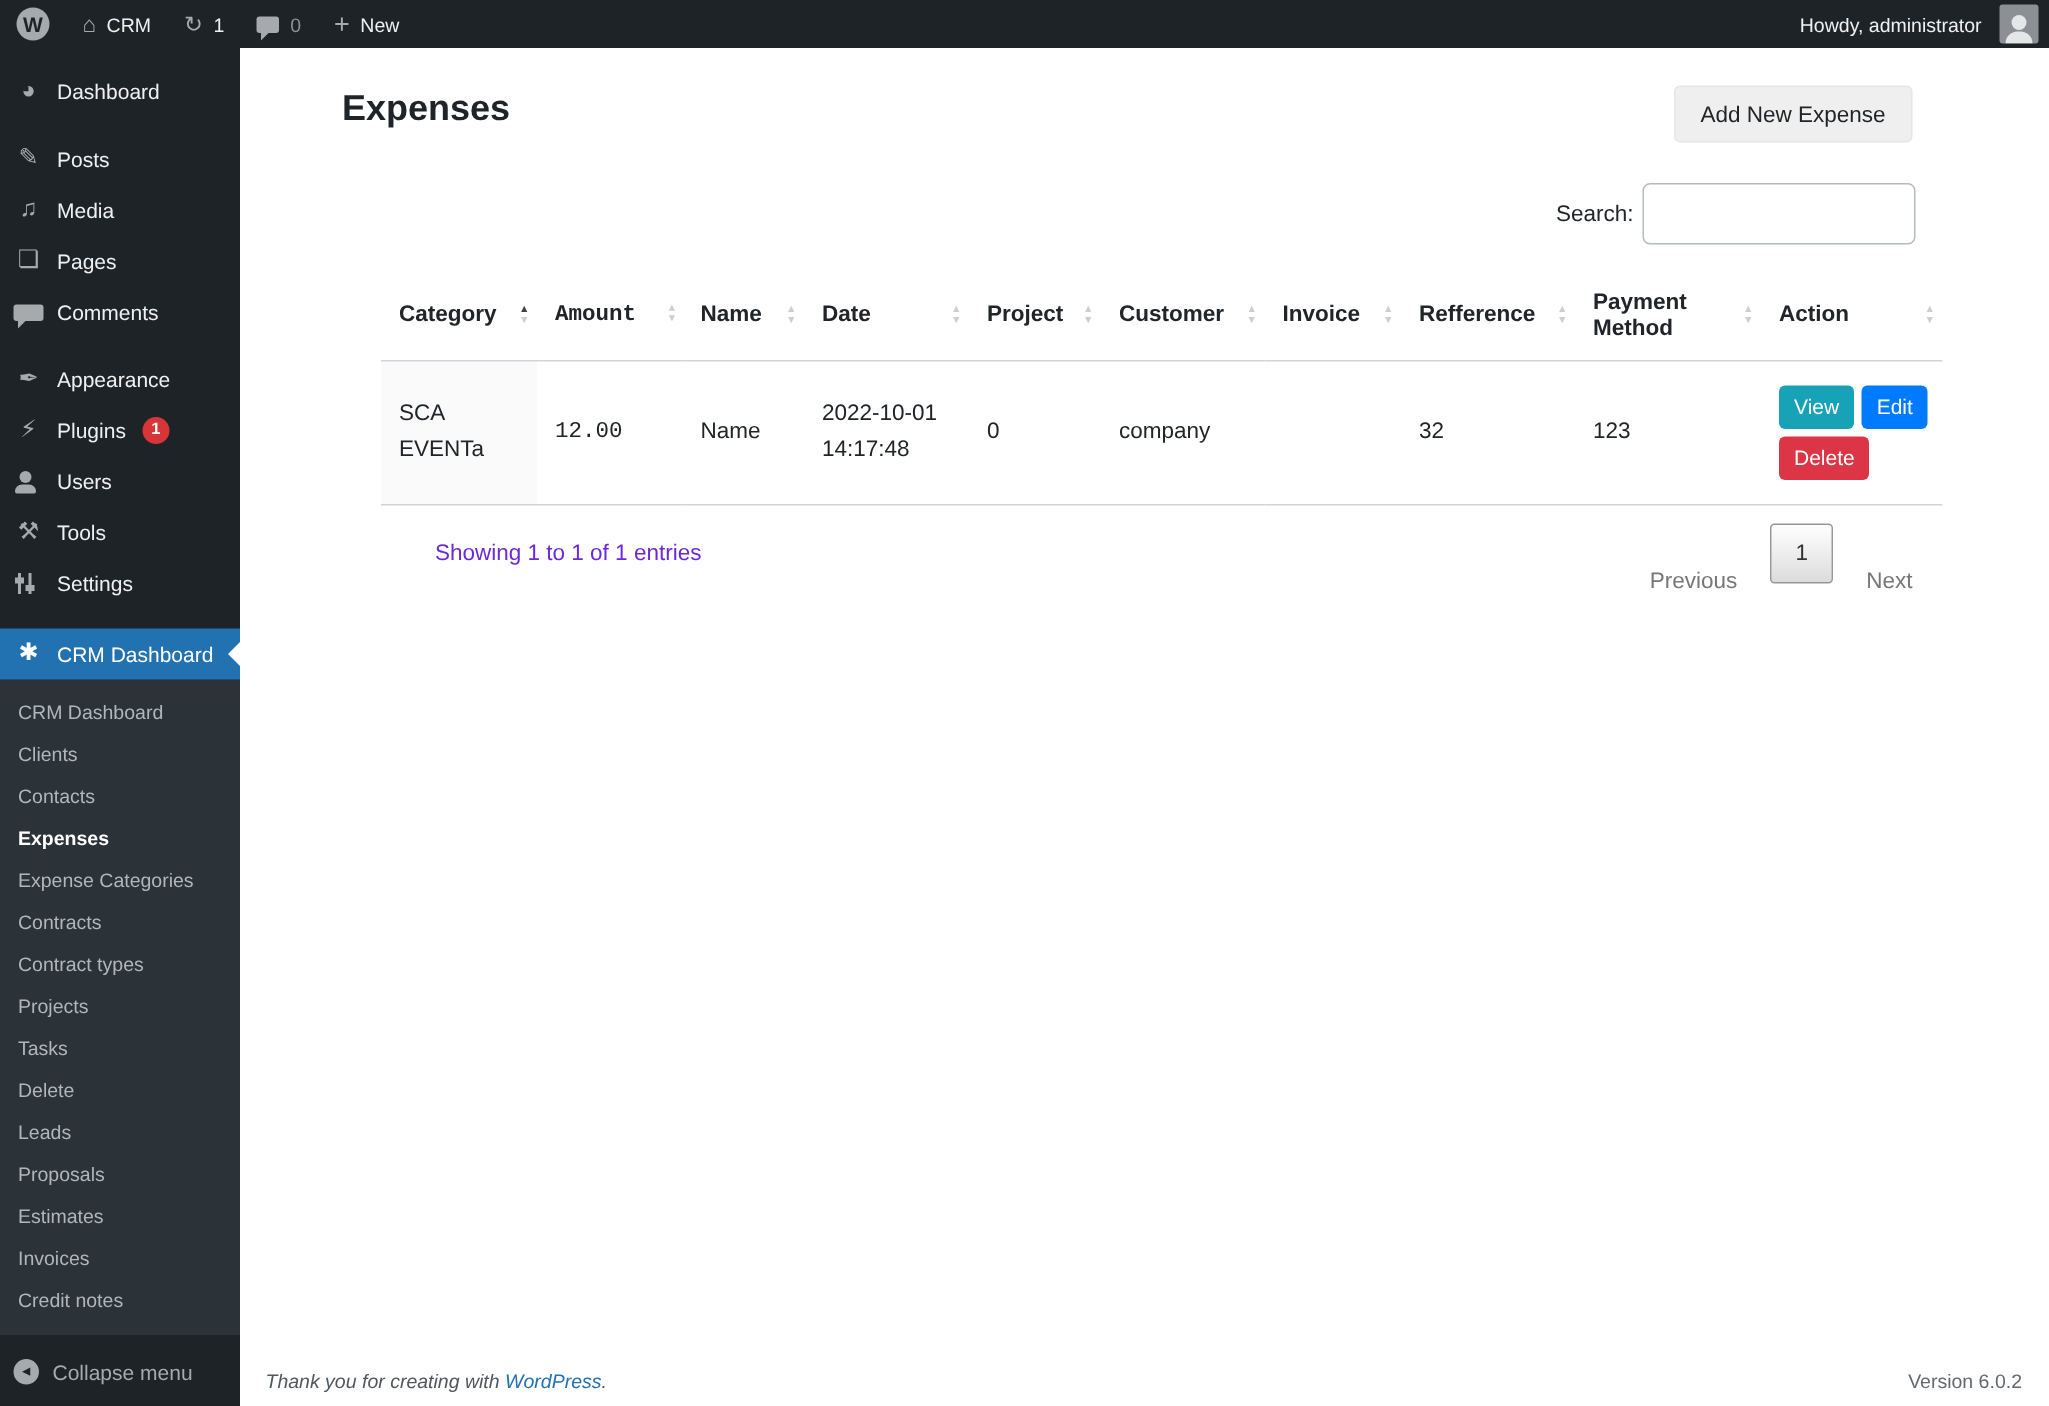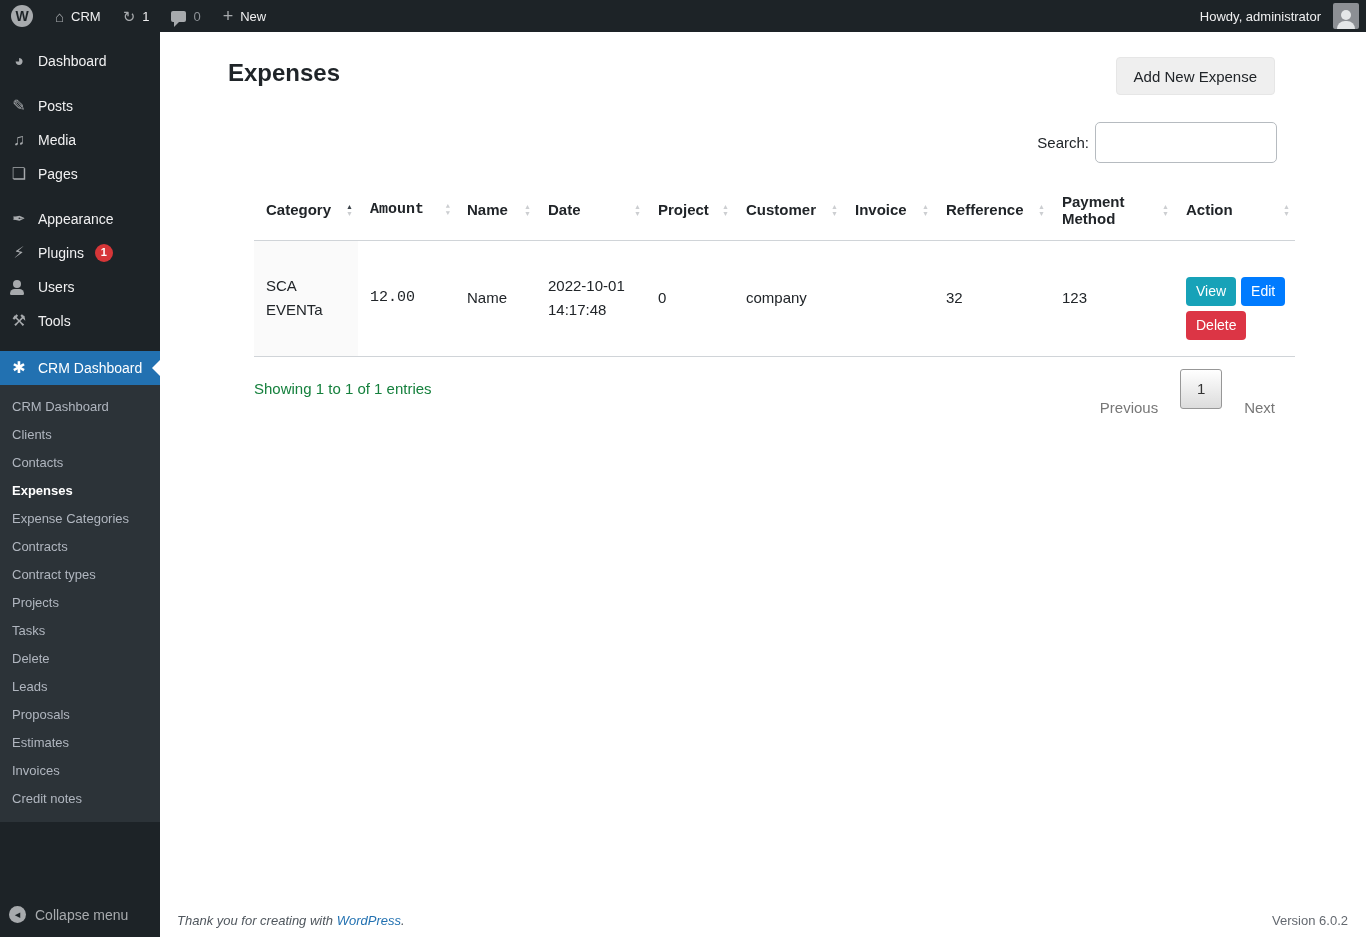"Comments" div.menu-item { html: none -> <div> <span></span> <span>Comments</span> </div> }
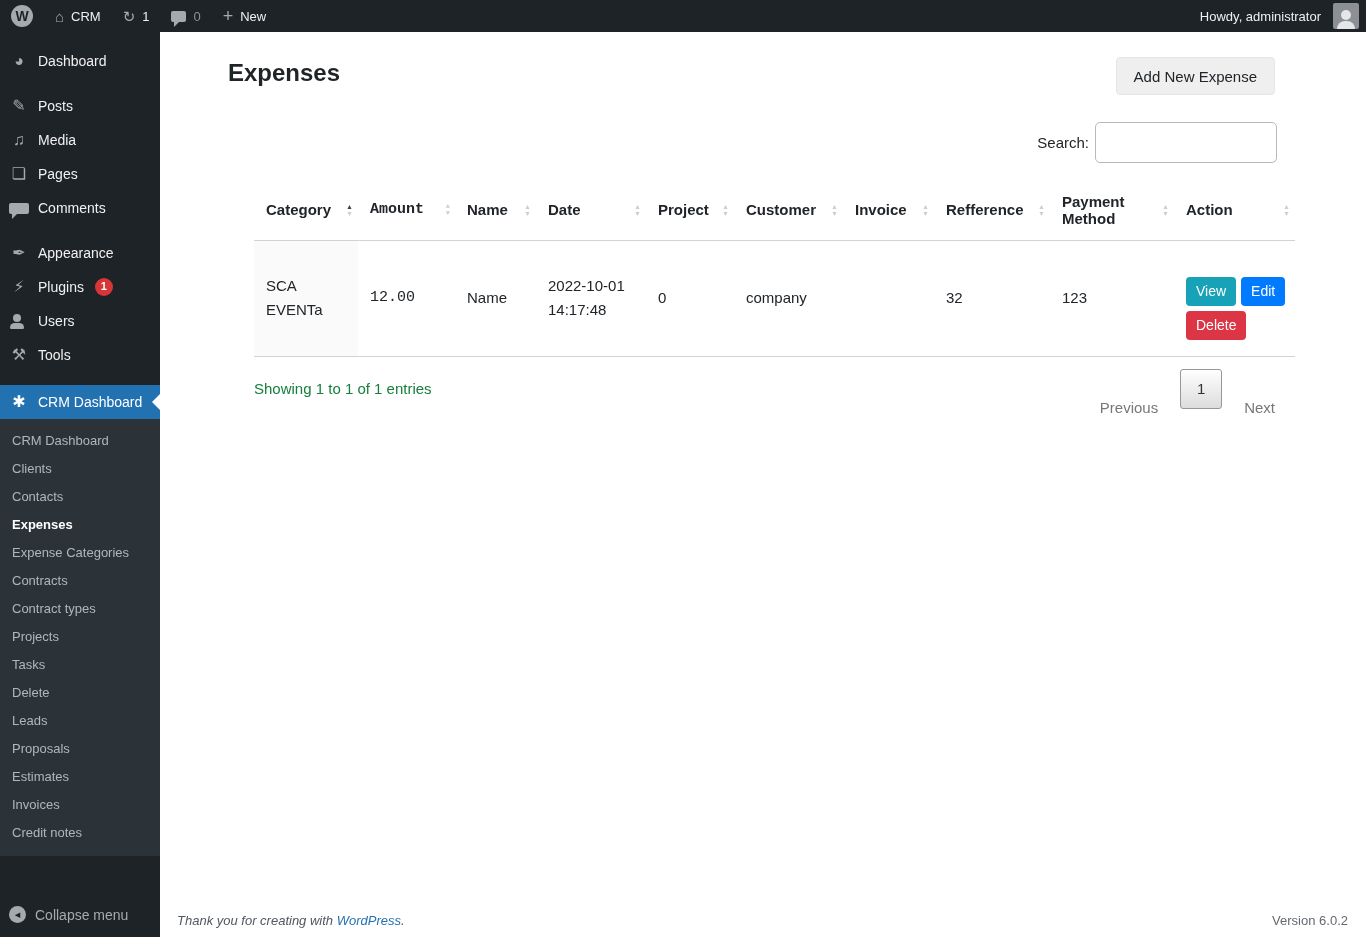"View" .btn-wrap { margin-top: 20px -> none }
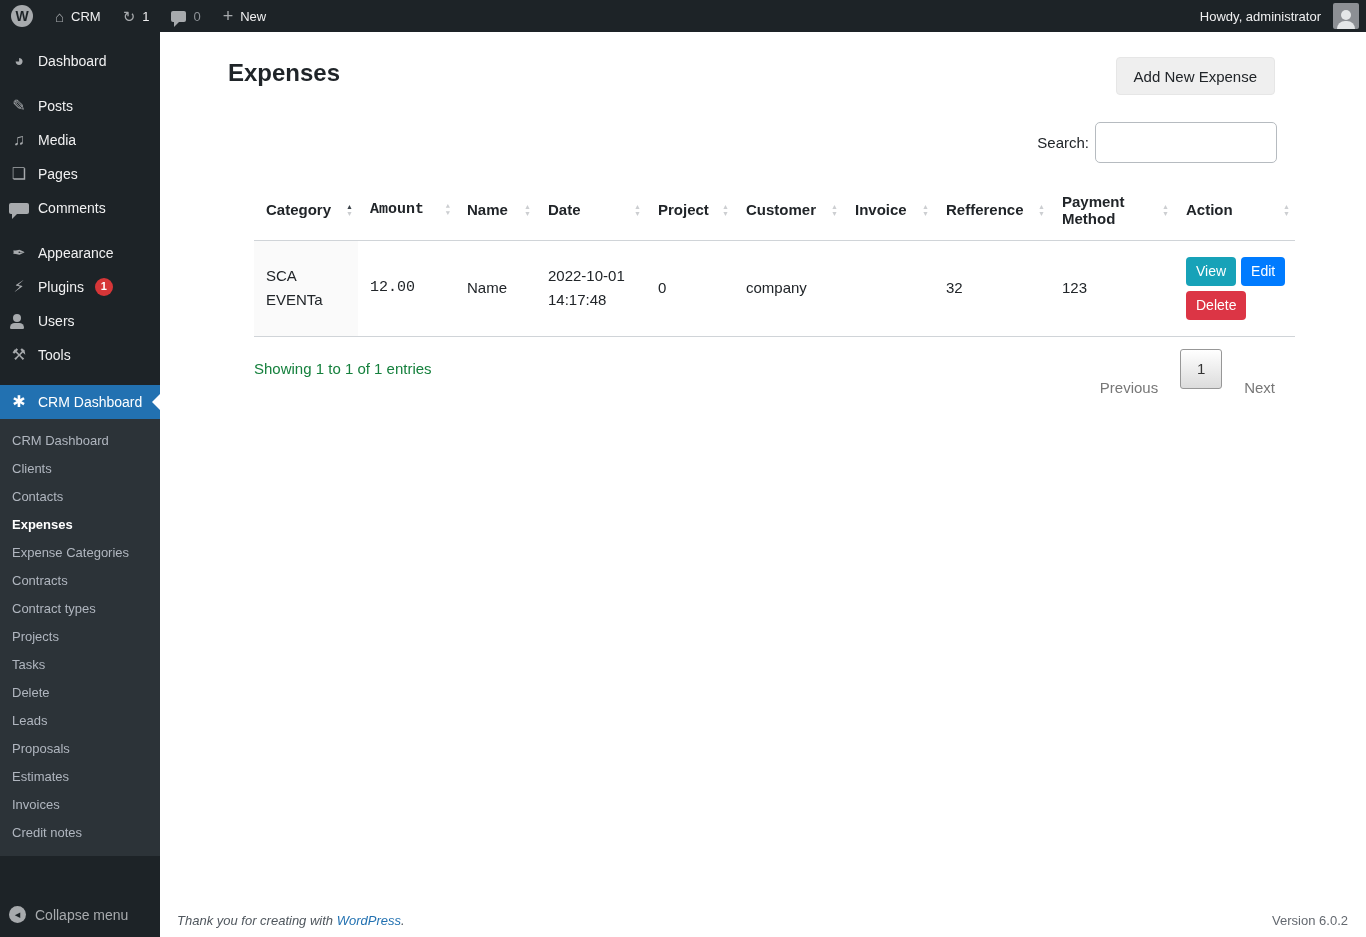"Showing 1 to 1 of" .dt-info { color: #15803d -> #6d28d9; margin-left: none -> 36px }
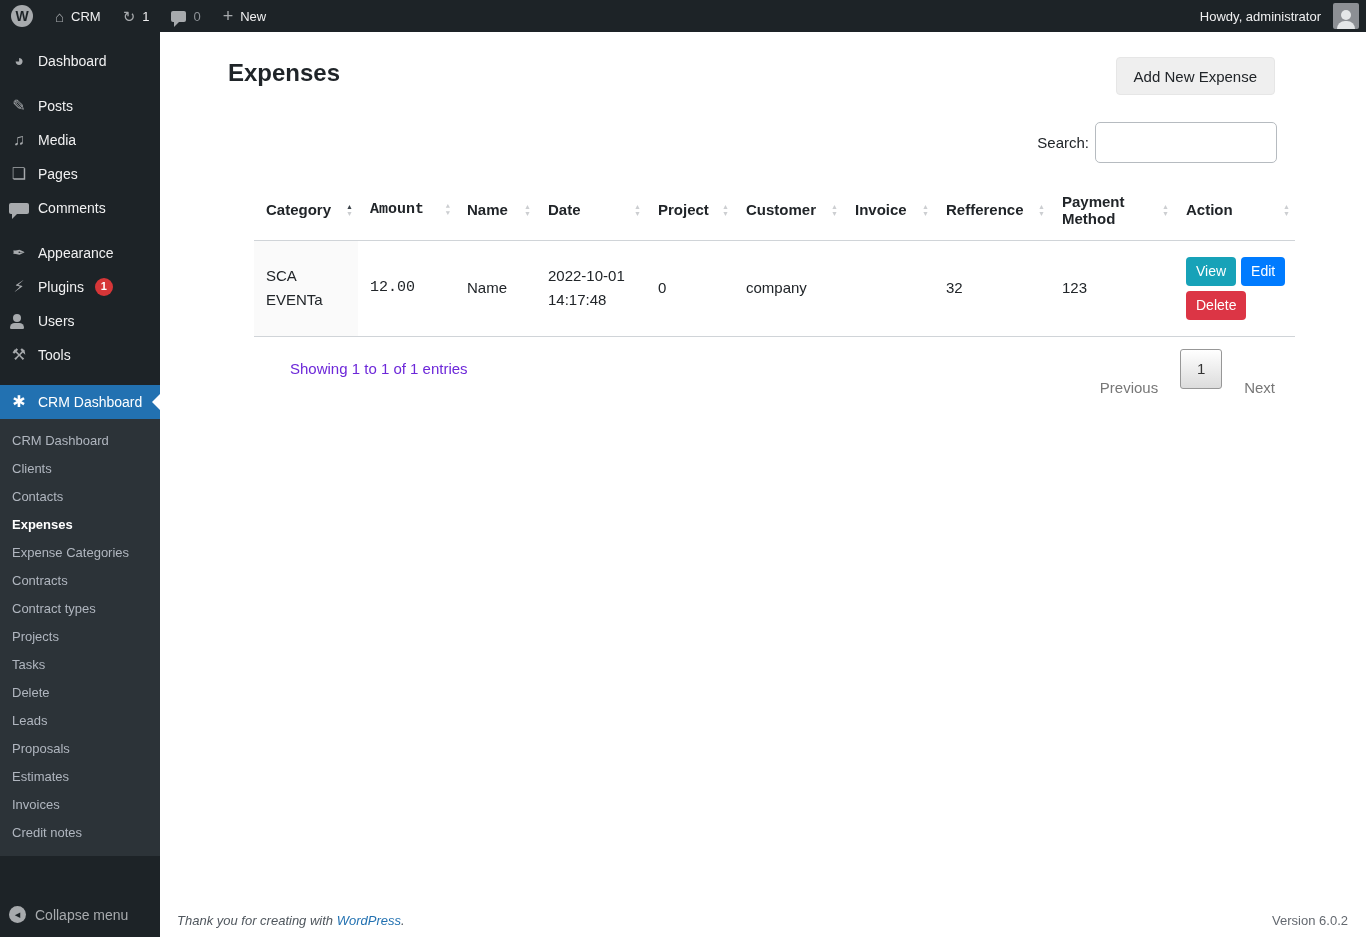"Settings" div.menu-item { html: none -> <div> <span></span> <span>Settings</span> </div> }
